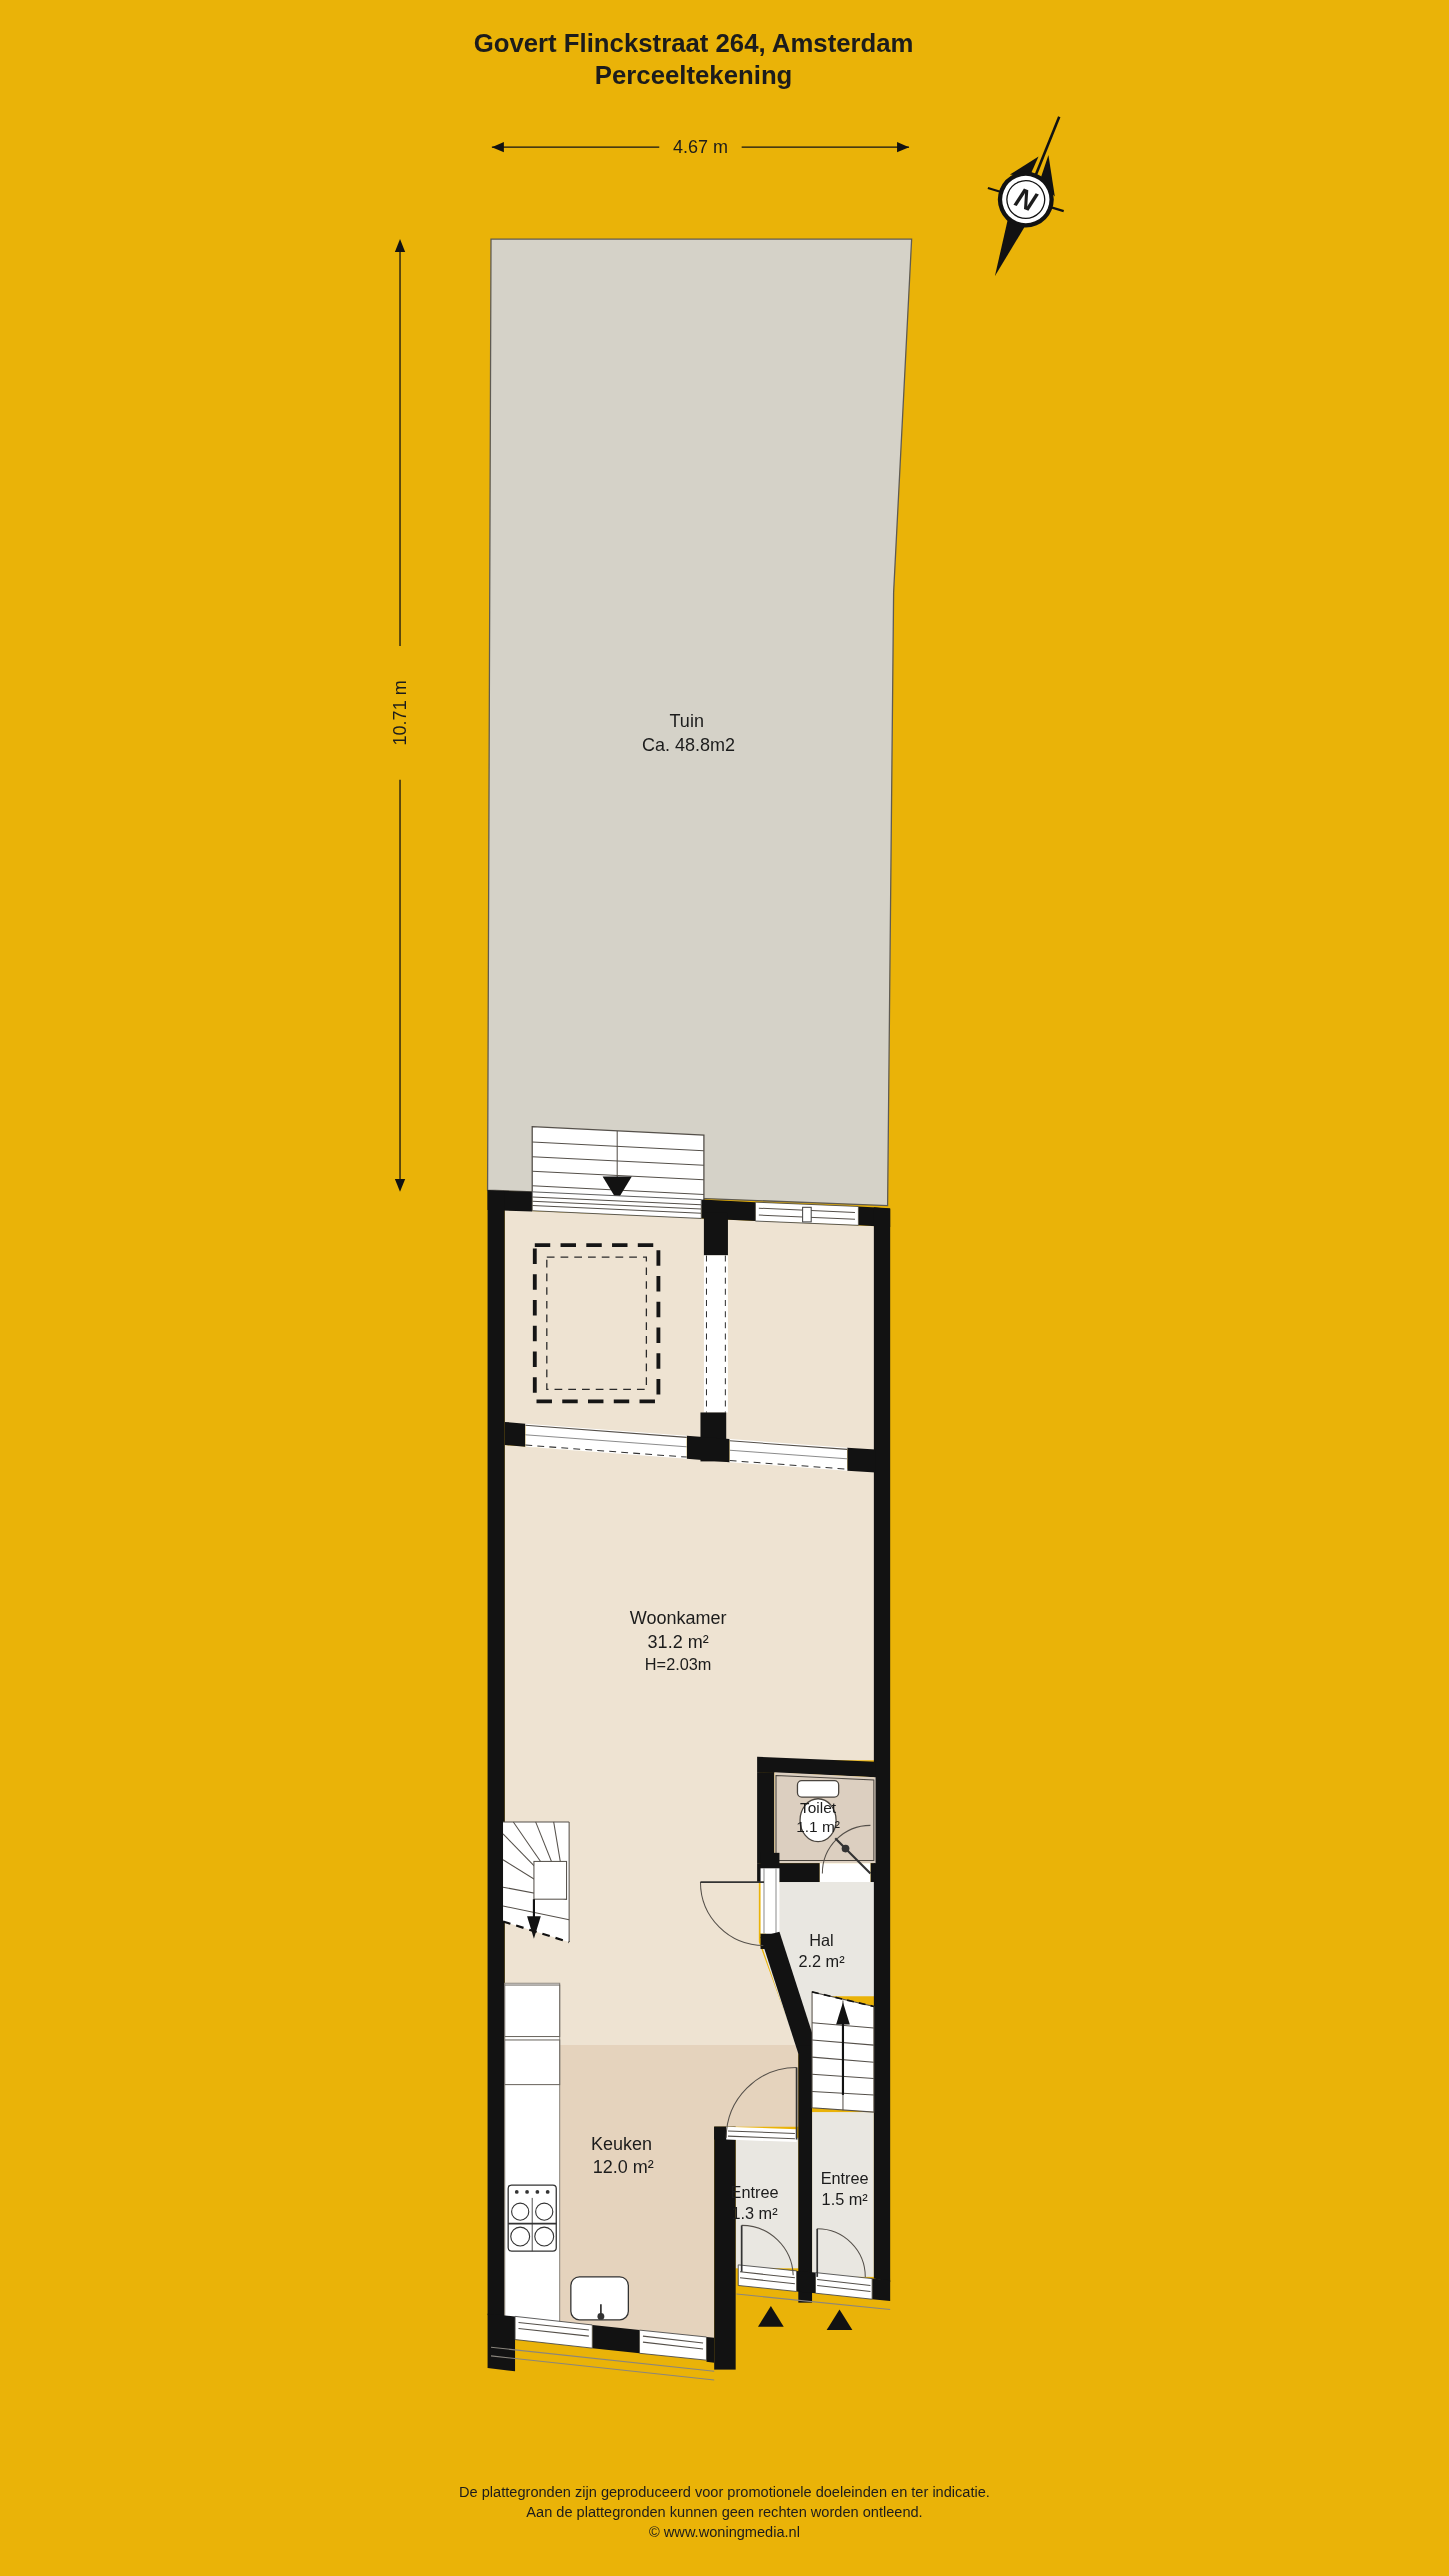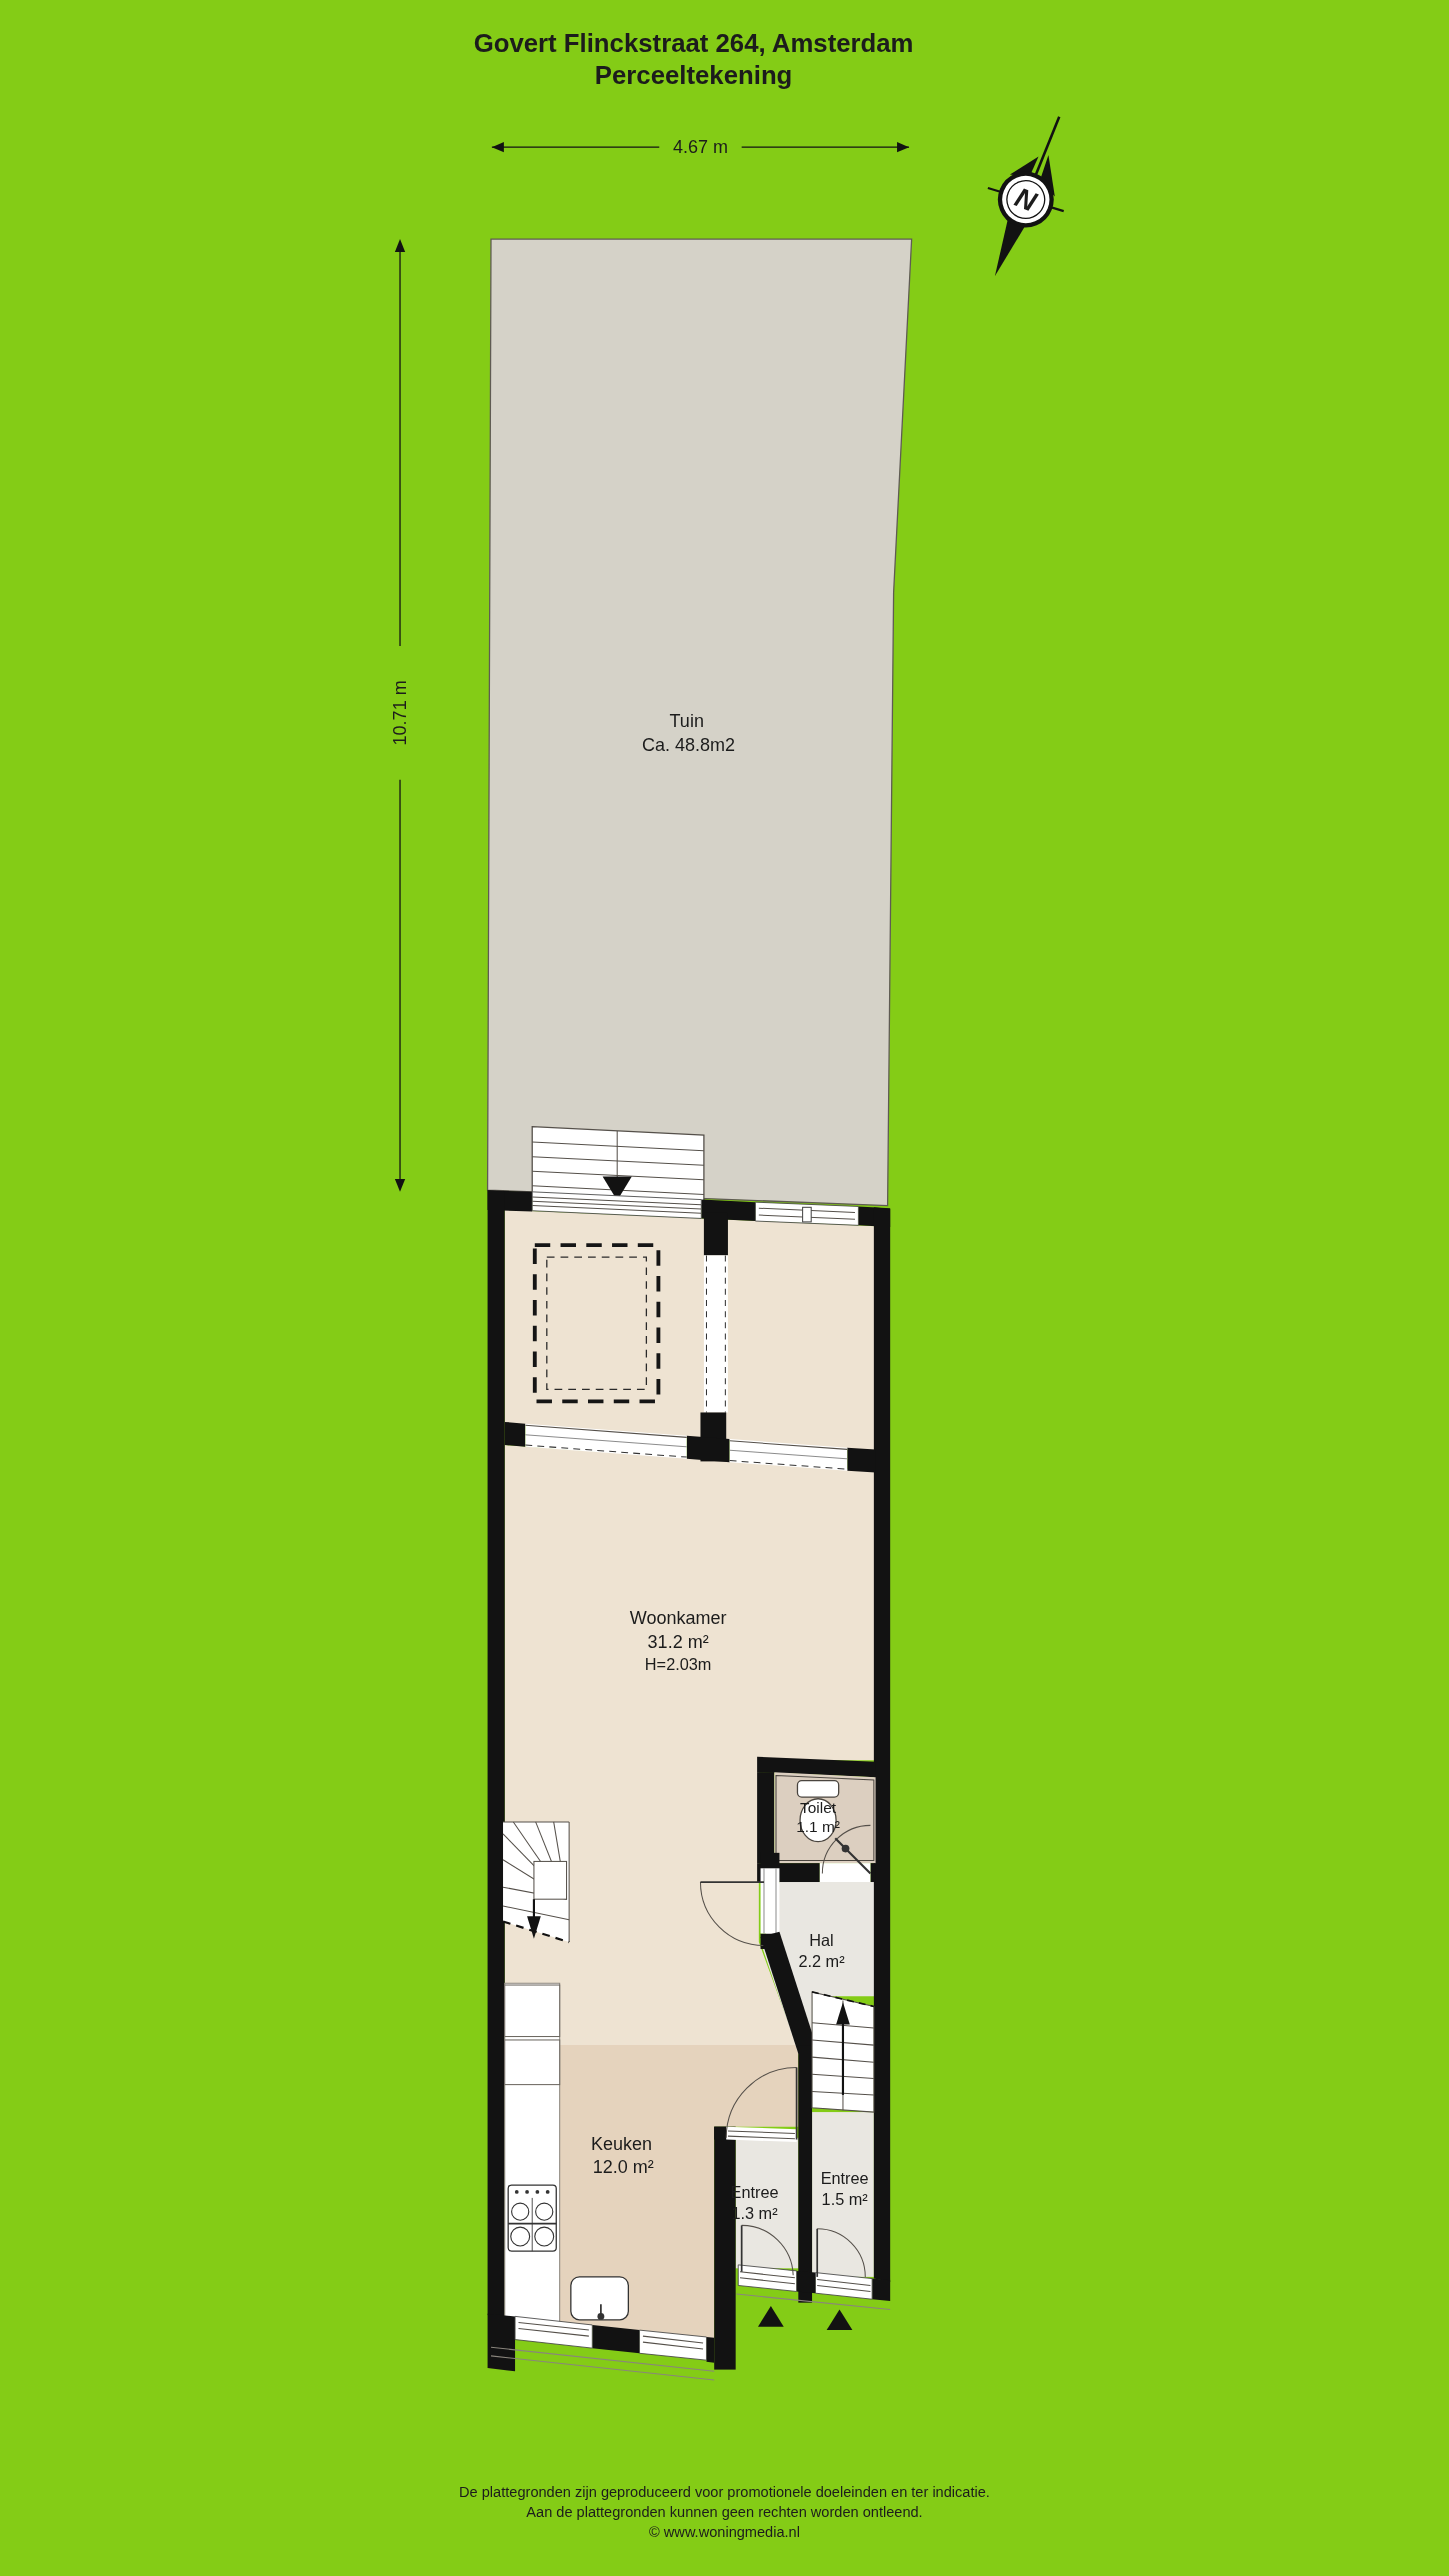"Govert Flinckstraat 264, Amsterdam" .page { background: #84cc16 -> #eab308 }
